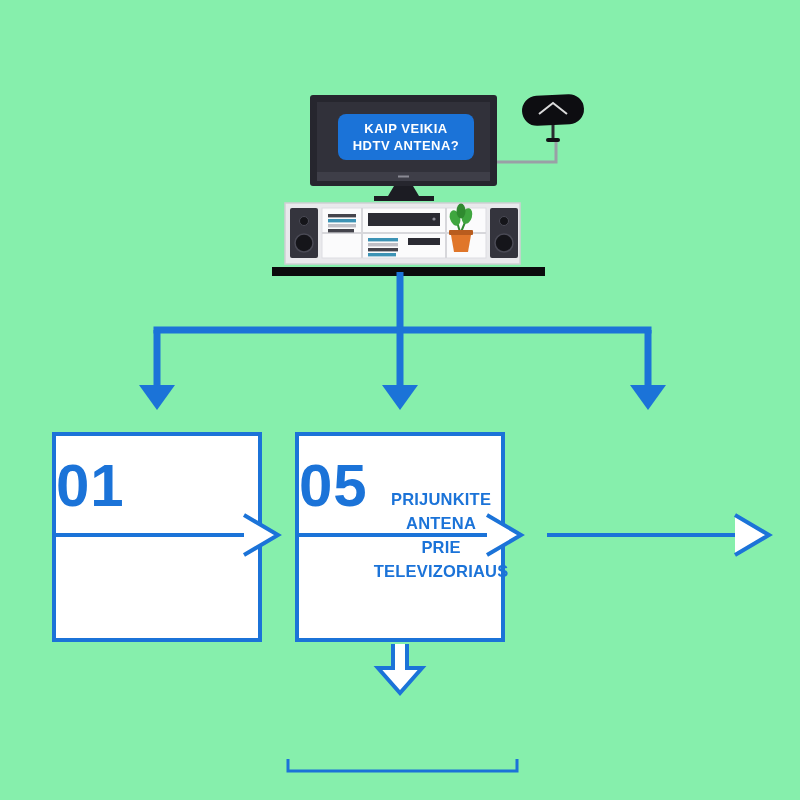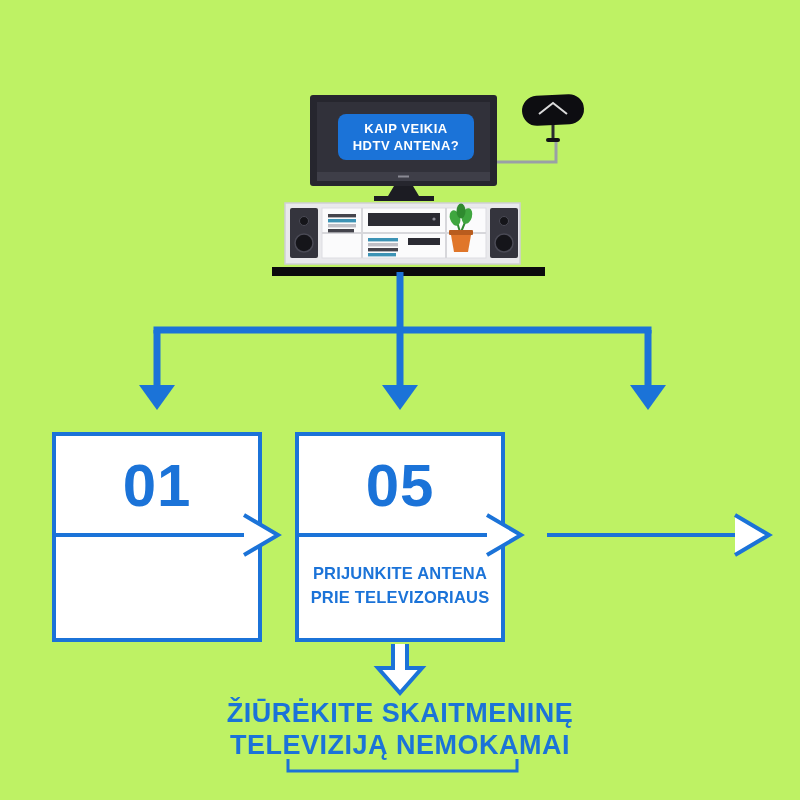"KAIP VEIKIA" .canvas { background: #bef264 -> #86efac }
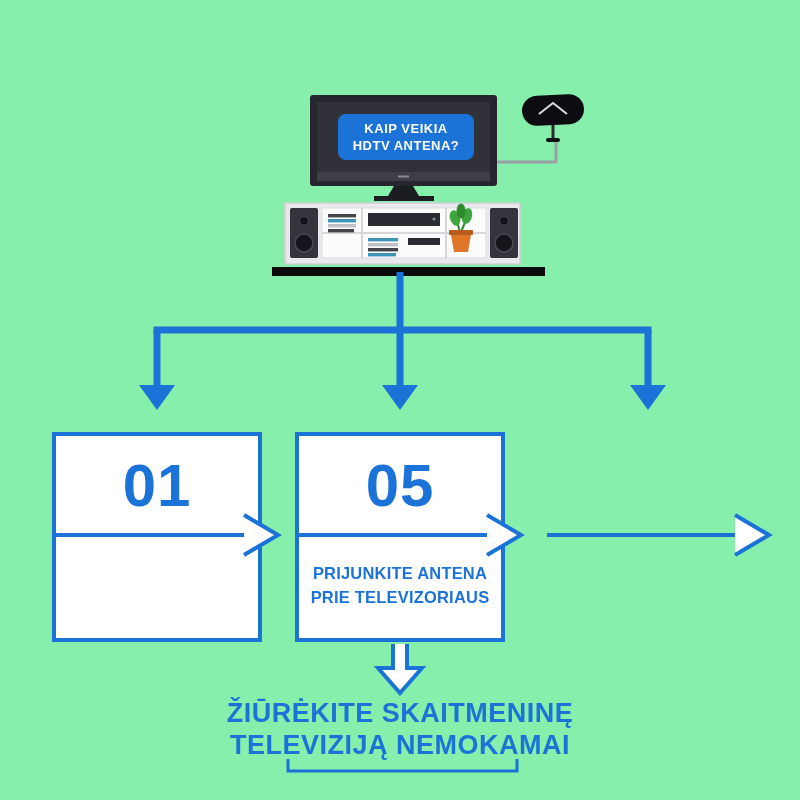"01" .step-box { flex-direction: column -> none }
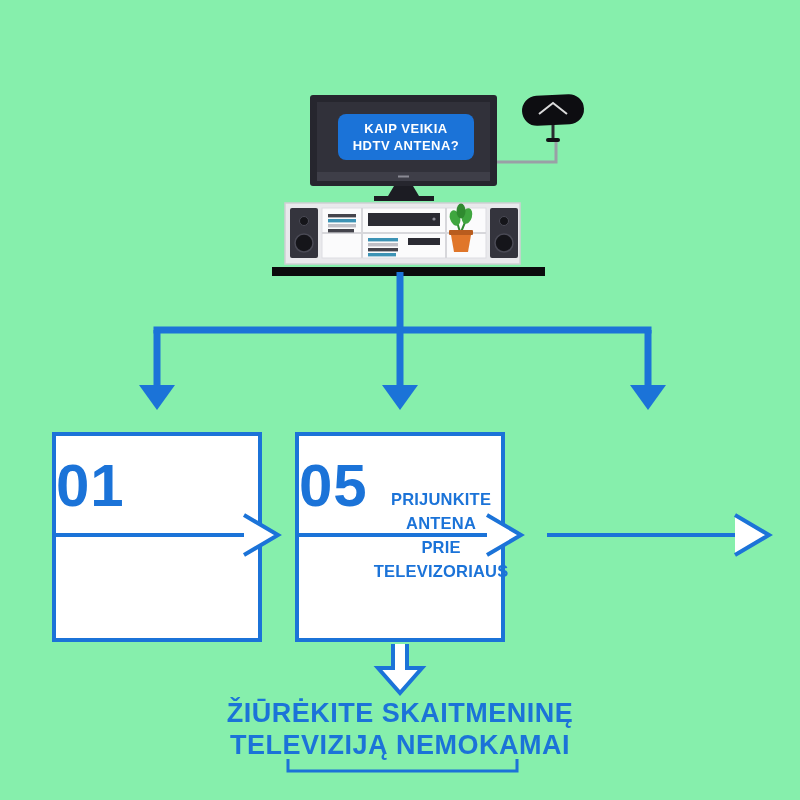"ŽIŪRĖKITE SKAITMENINĘ" div.footer { html: <div> <div>ŽIŪRĖKITE SKAITMENINĘ</div> <div>TELEVIZIJĄ NEMOKAMAI</div> </div> -> none }
